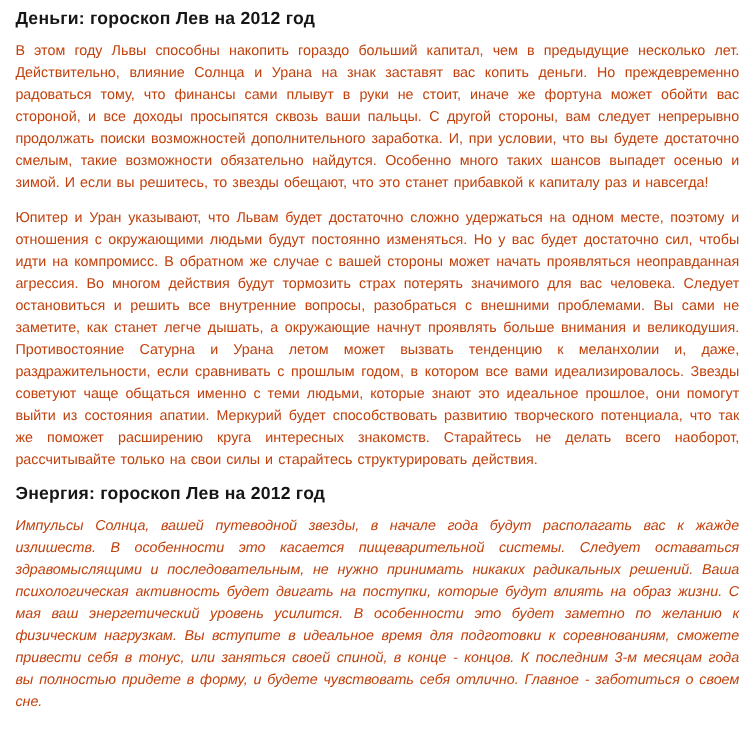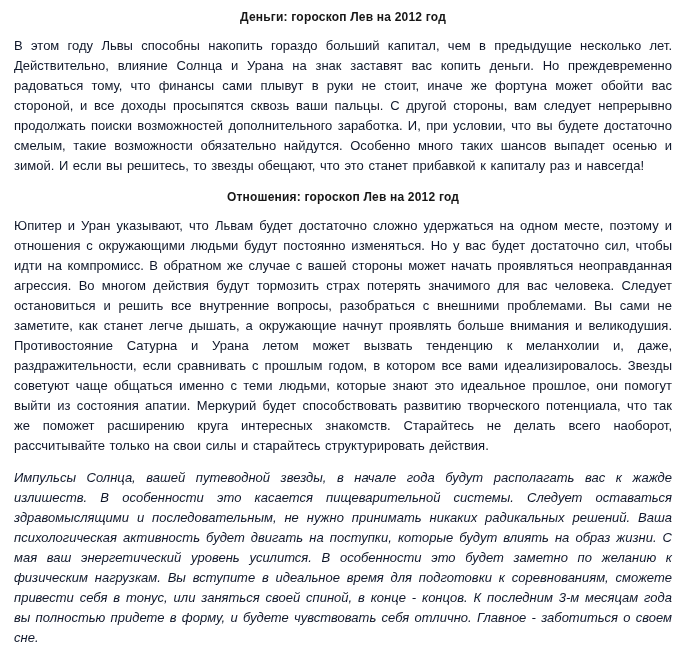"Деньги: гороскоп Лев на 2012" .section-heading { font-size: 12px -> 16px; text-align: center -> left }
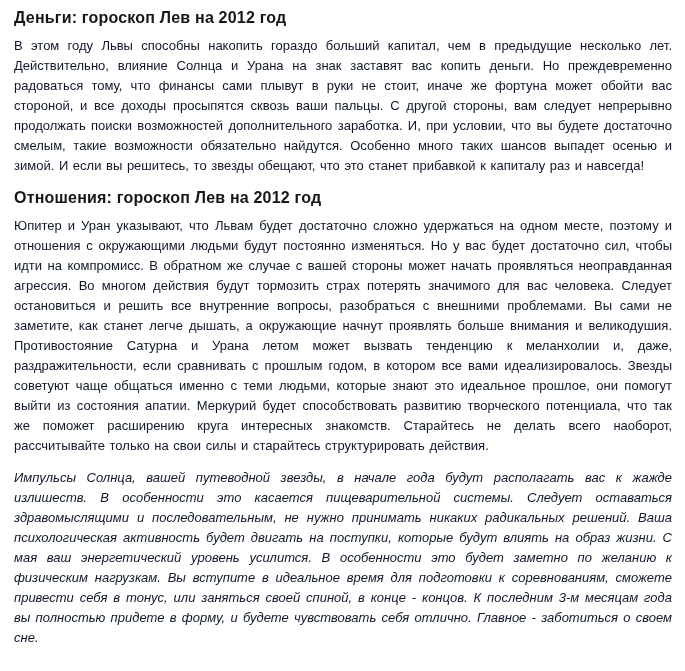"В этом году Львы способны" .section-body { color: #0f172a -> #c2410c }
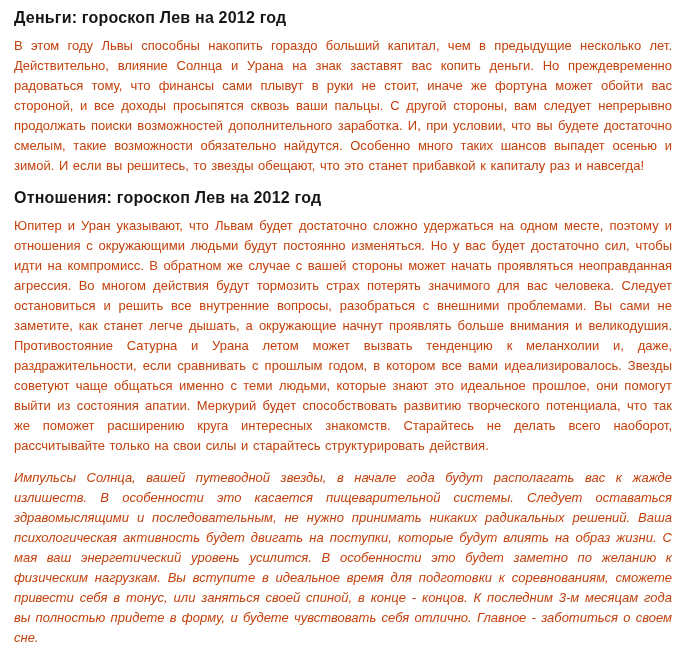"Отношения: гороскоп Лев на 2012" h2.section-heading { html: <h2>Отношения: гороскоп Лев на 2012 год</h2> -> none }
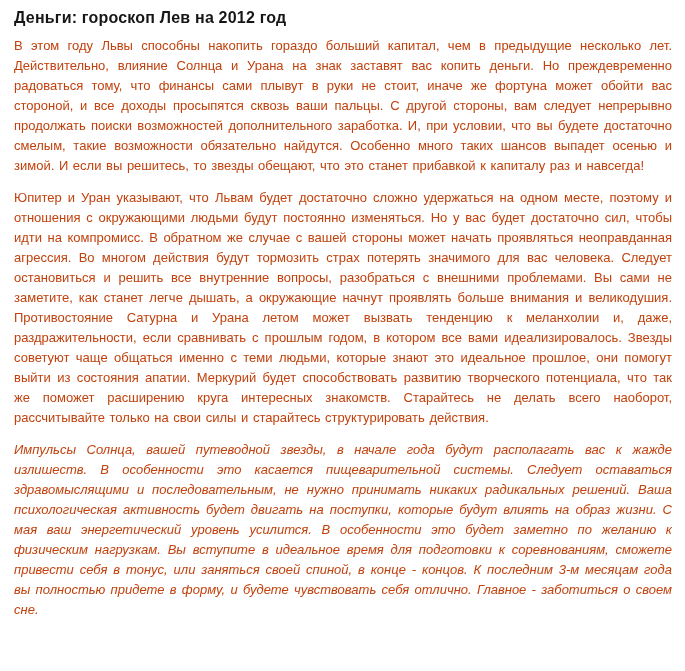"Энергия: гороскоп Лев на 2012" h2.section-heading { html: none -> <h2>Энергия: гороскоп Лев на 2012 год</h2> }
